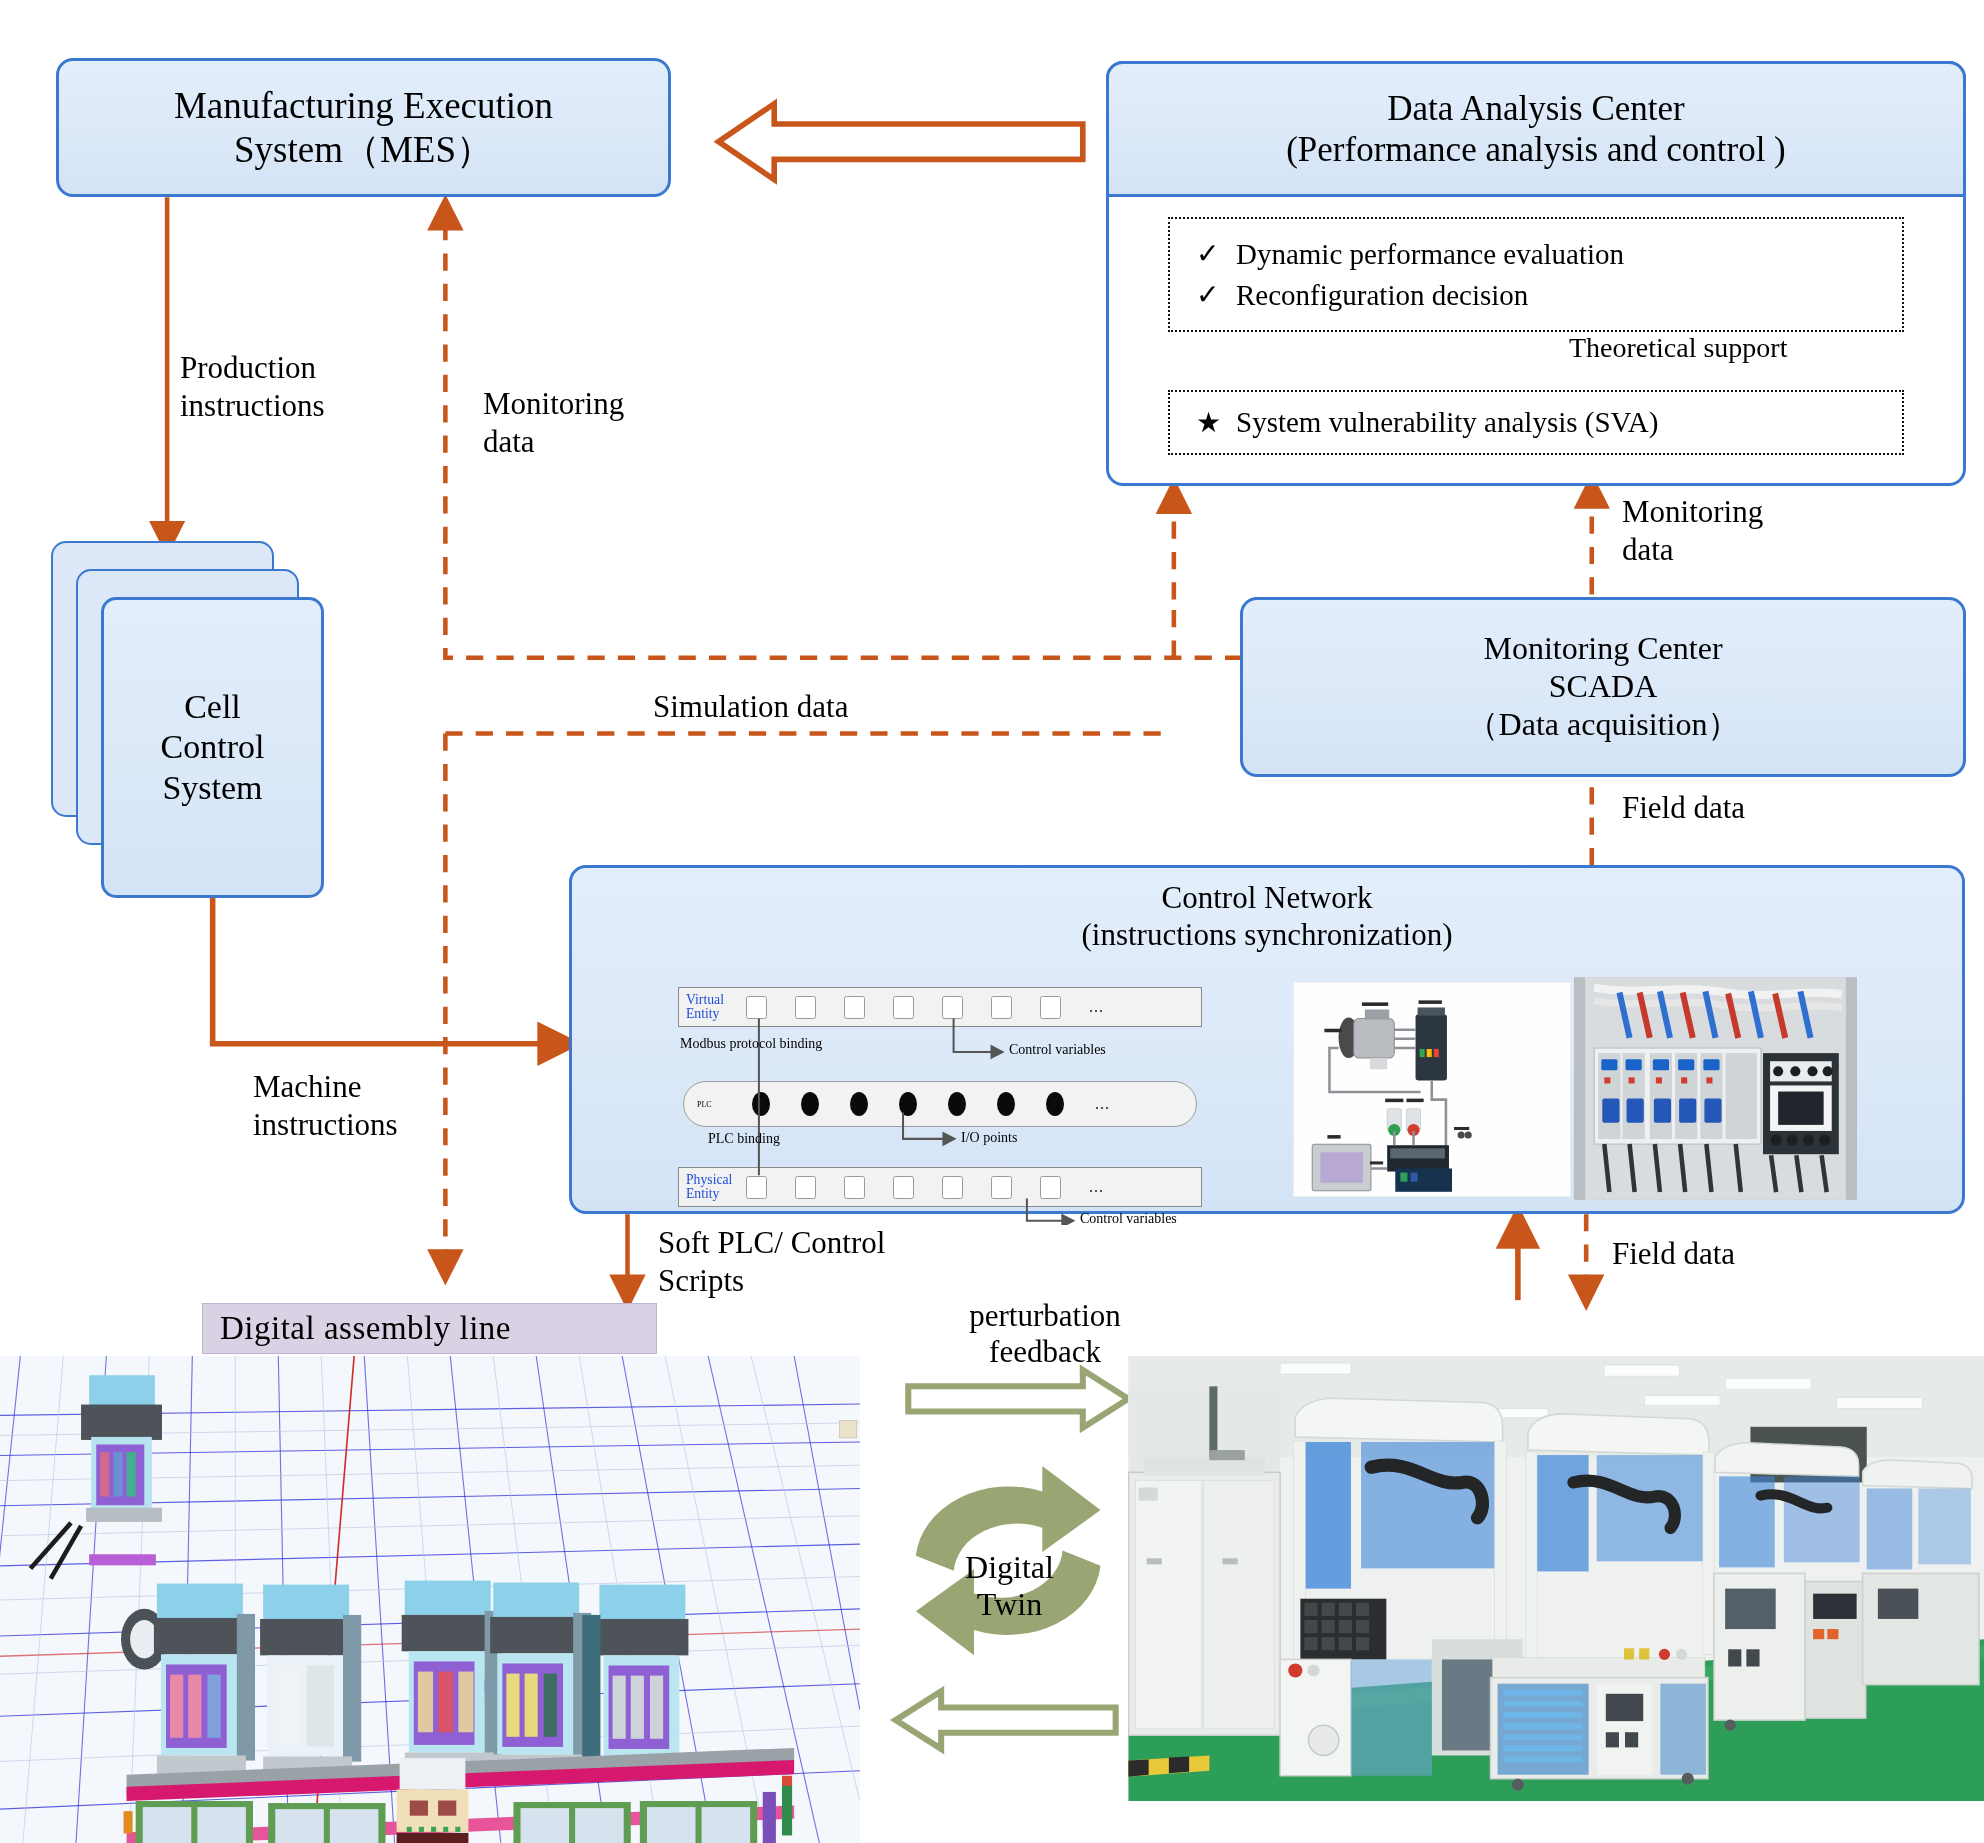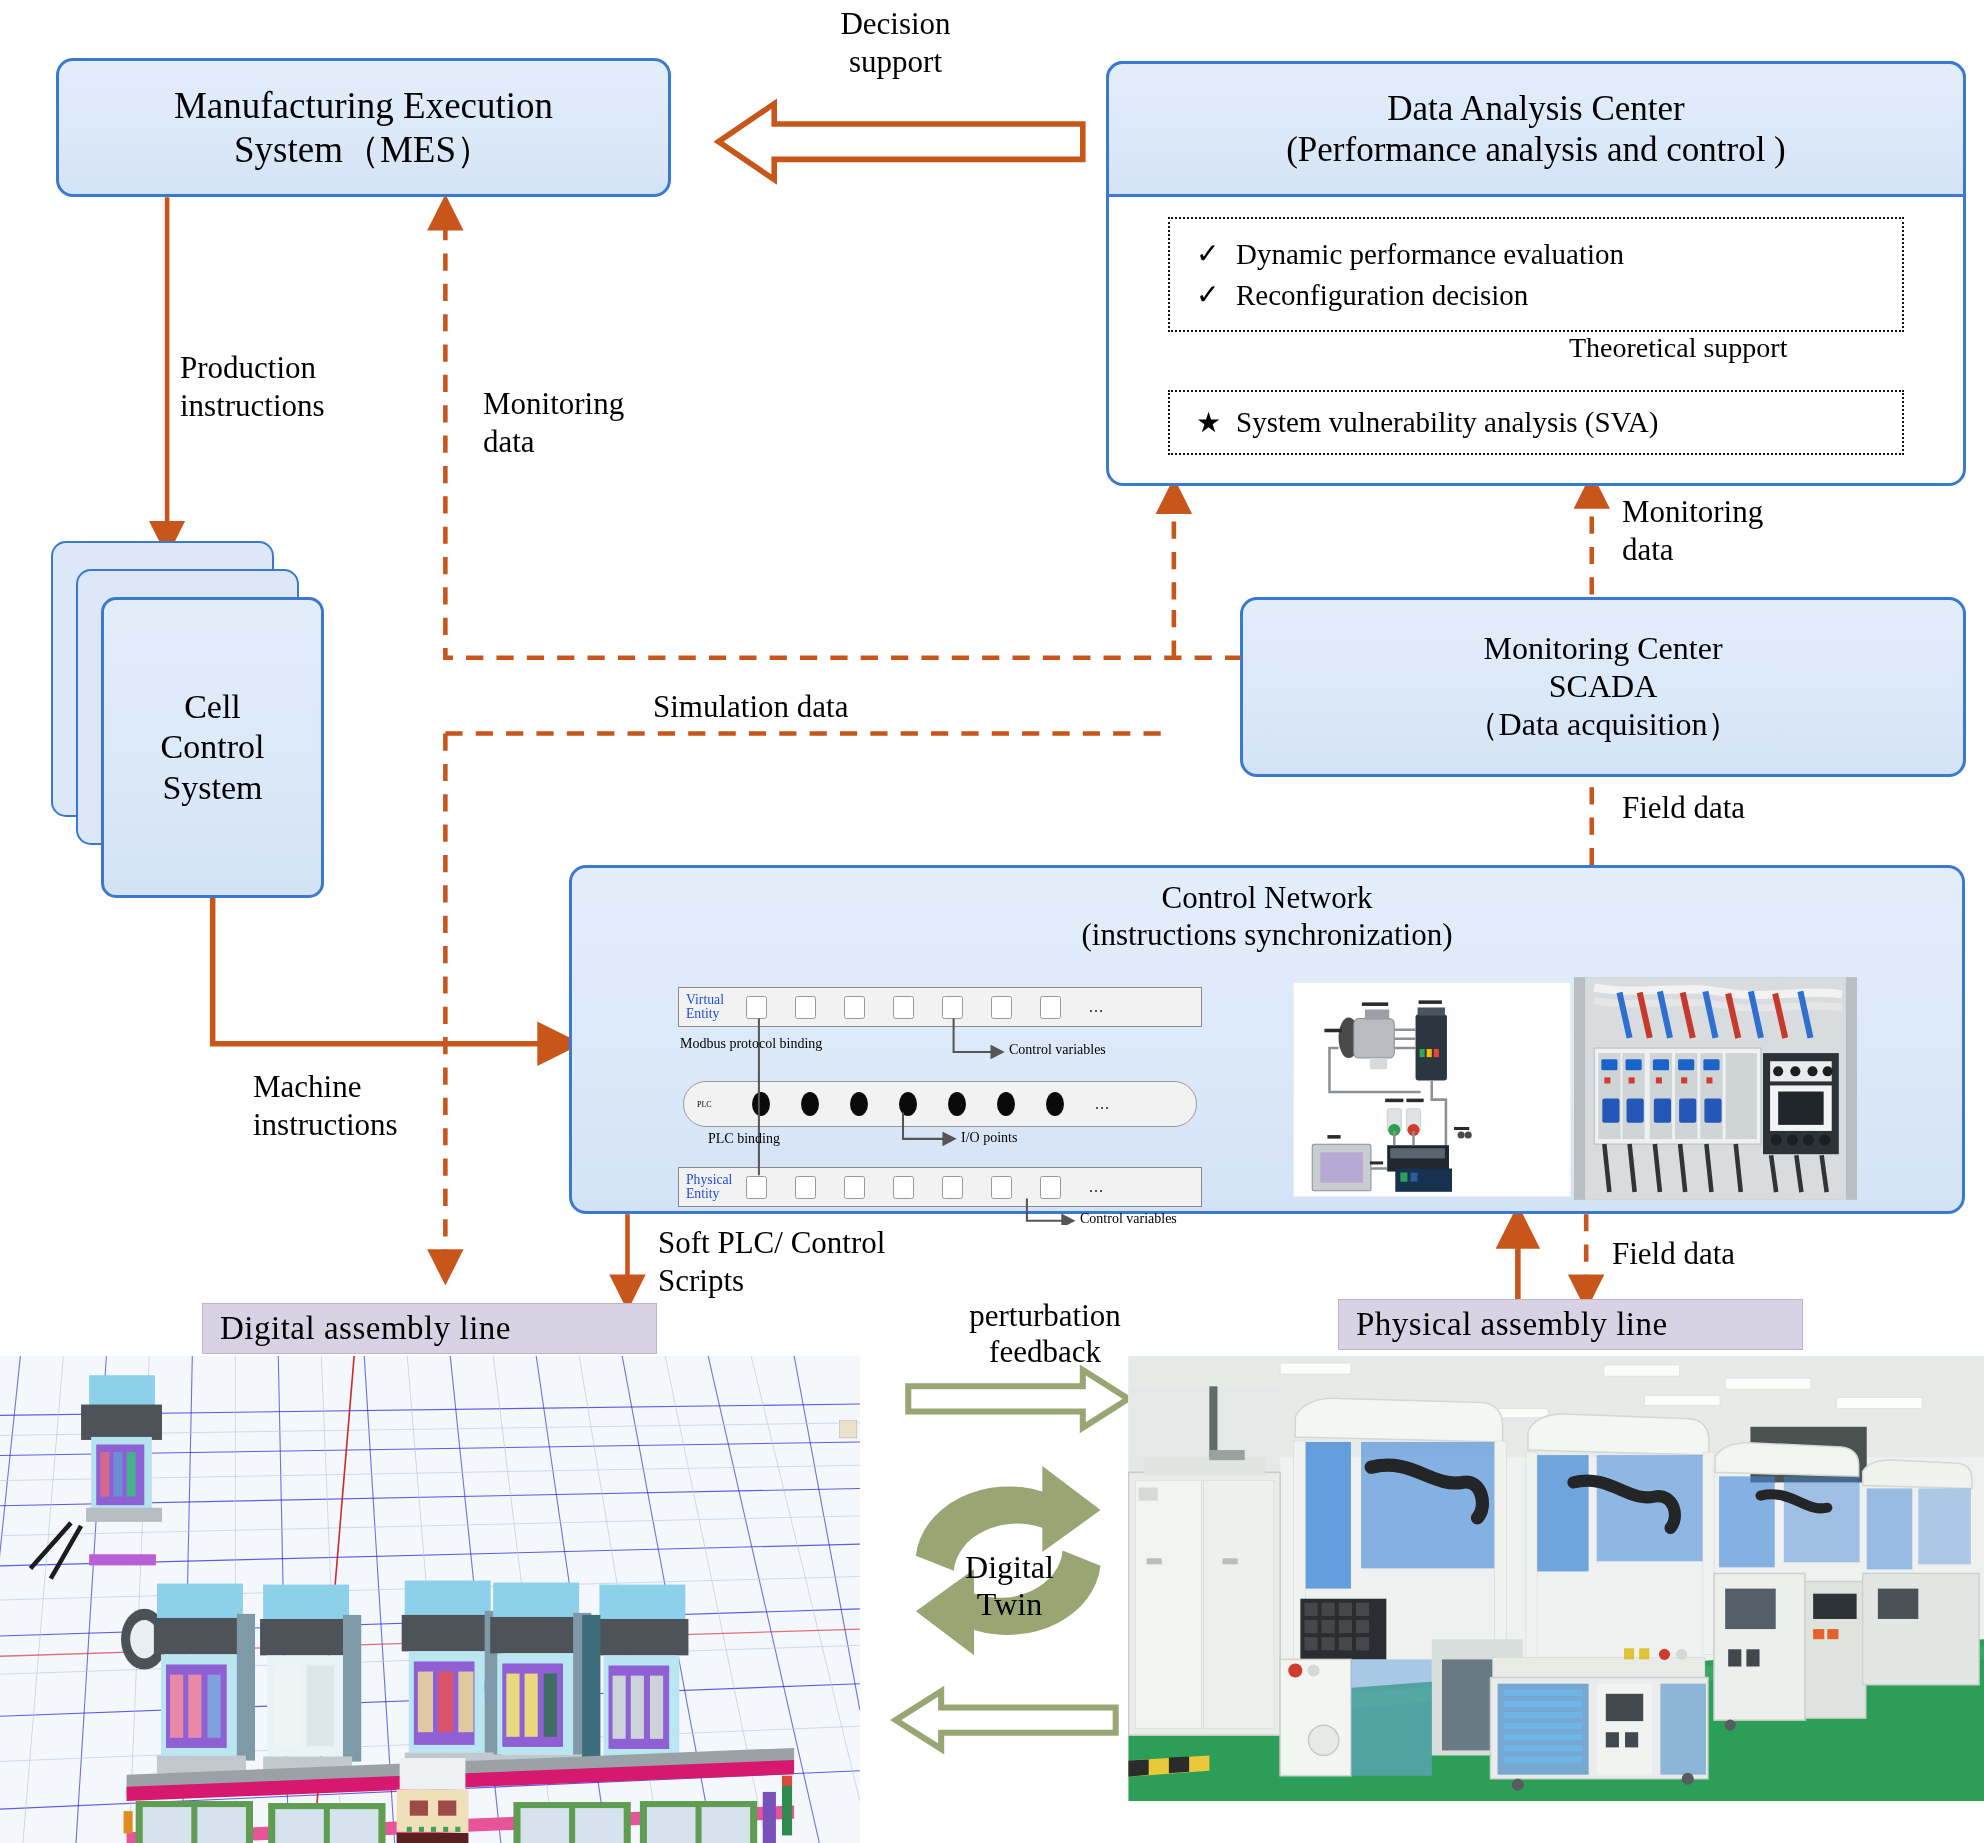"Decision" div.label { html: <div>Decision support</div> -> none }
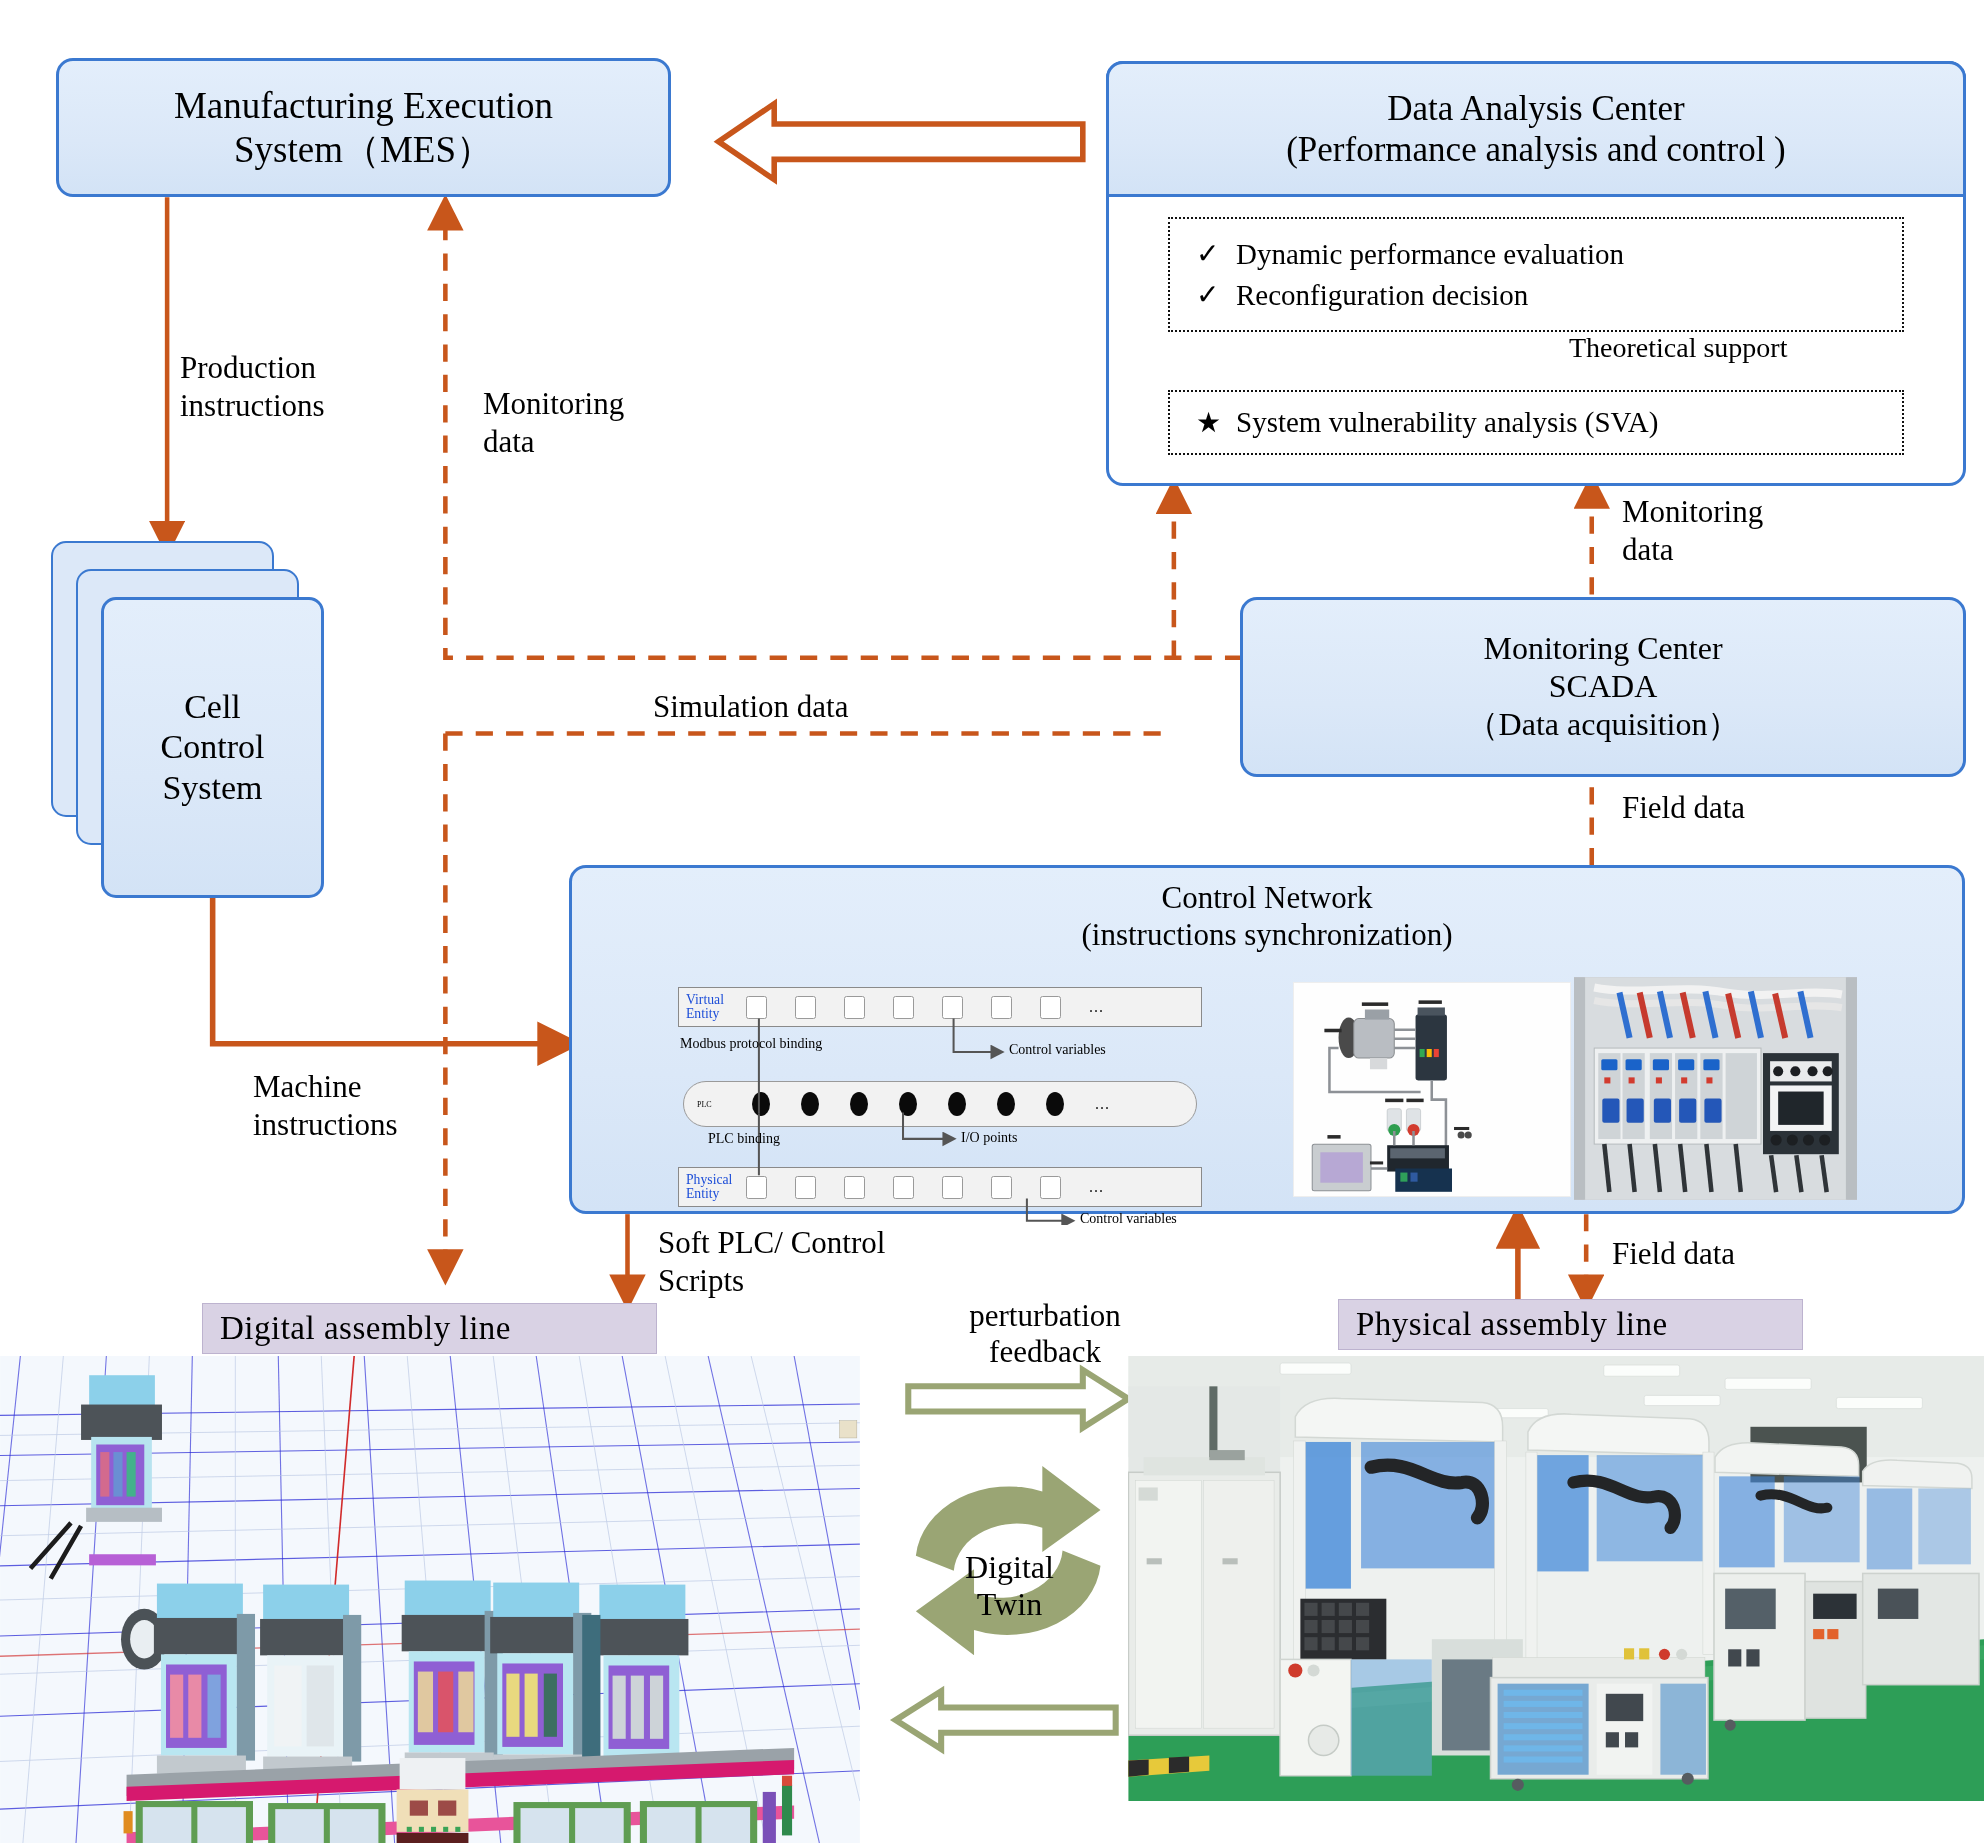"Physical assembly line" div.purple-label { html: <div> <span>Physical assembly line</span> </div> -> none }
